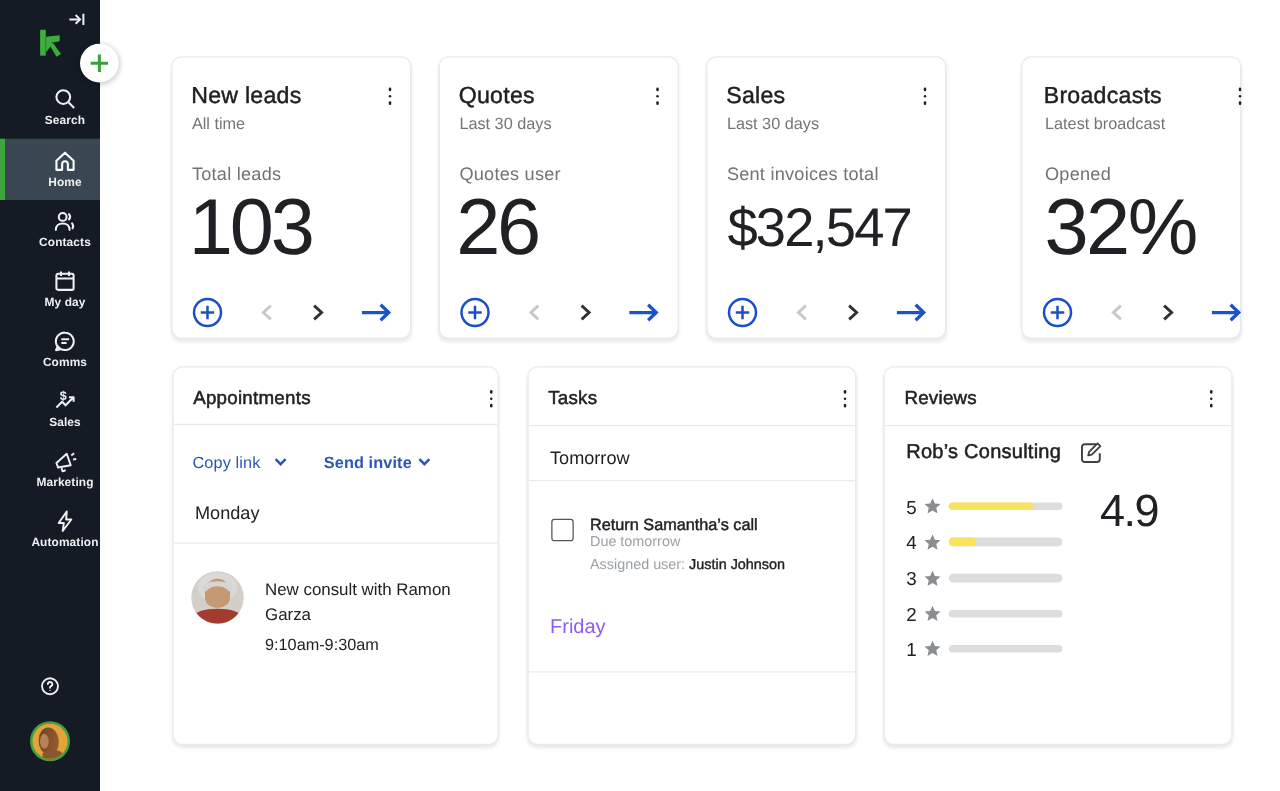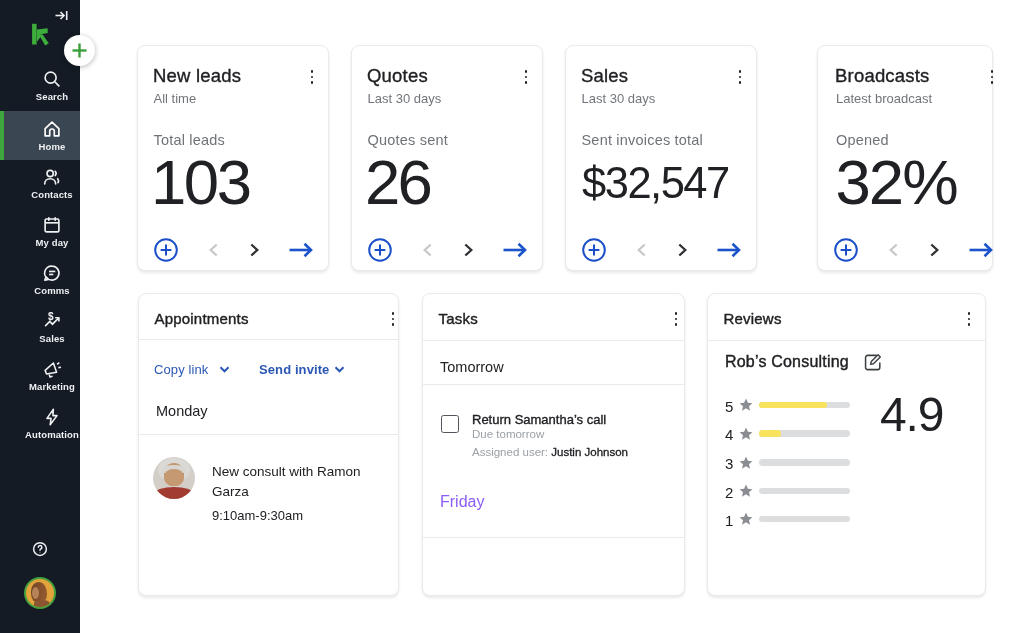"Quotes sent" div.lbl { text: sent -> user }
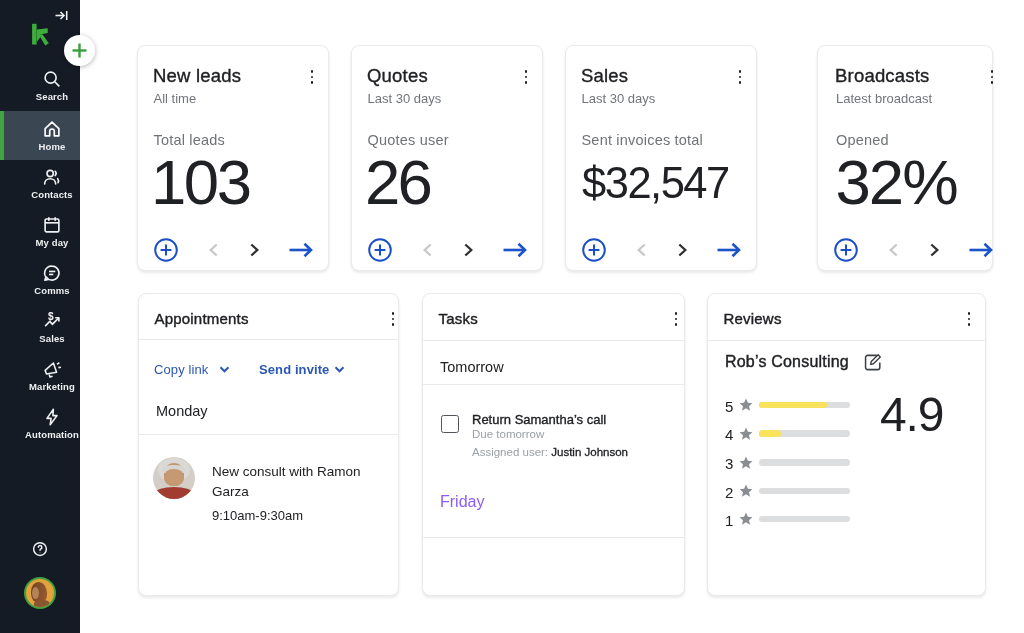"4.9" div.dtx { font-size: 48px -> 36px }
